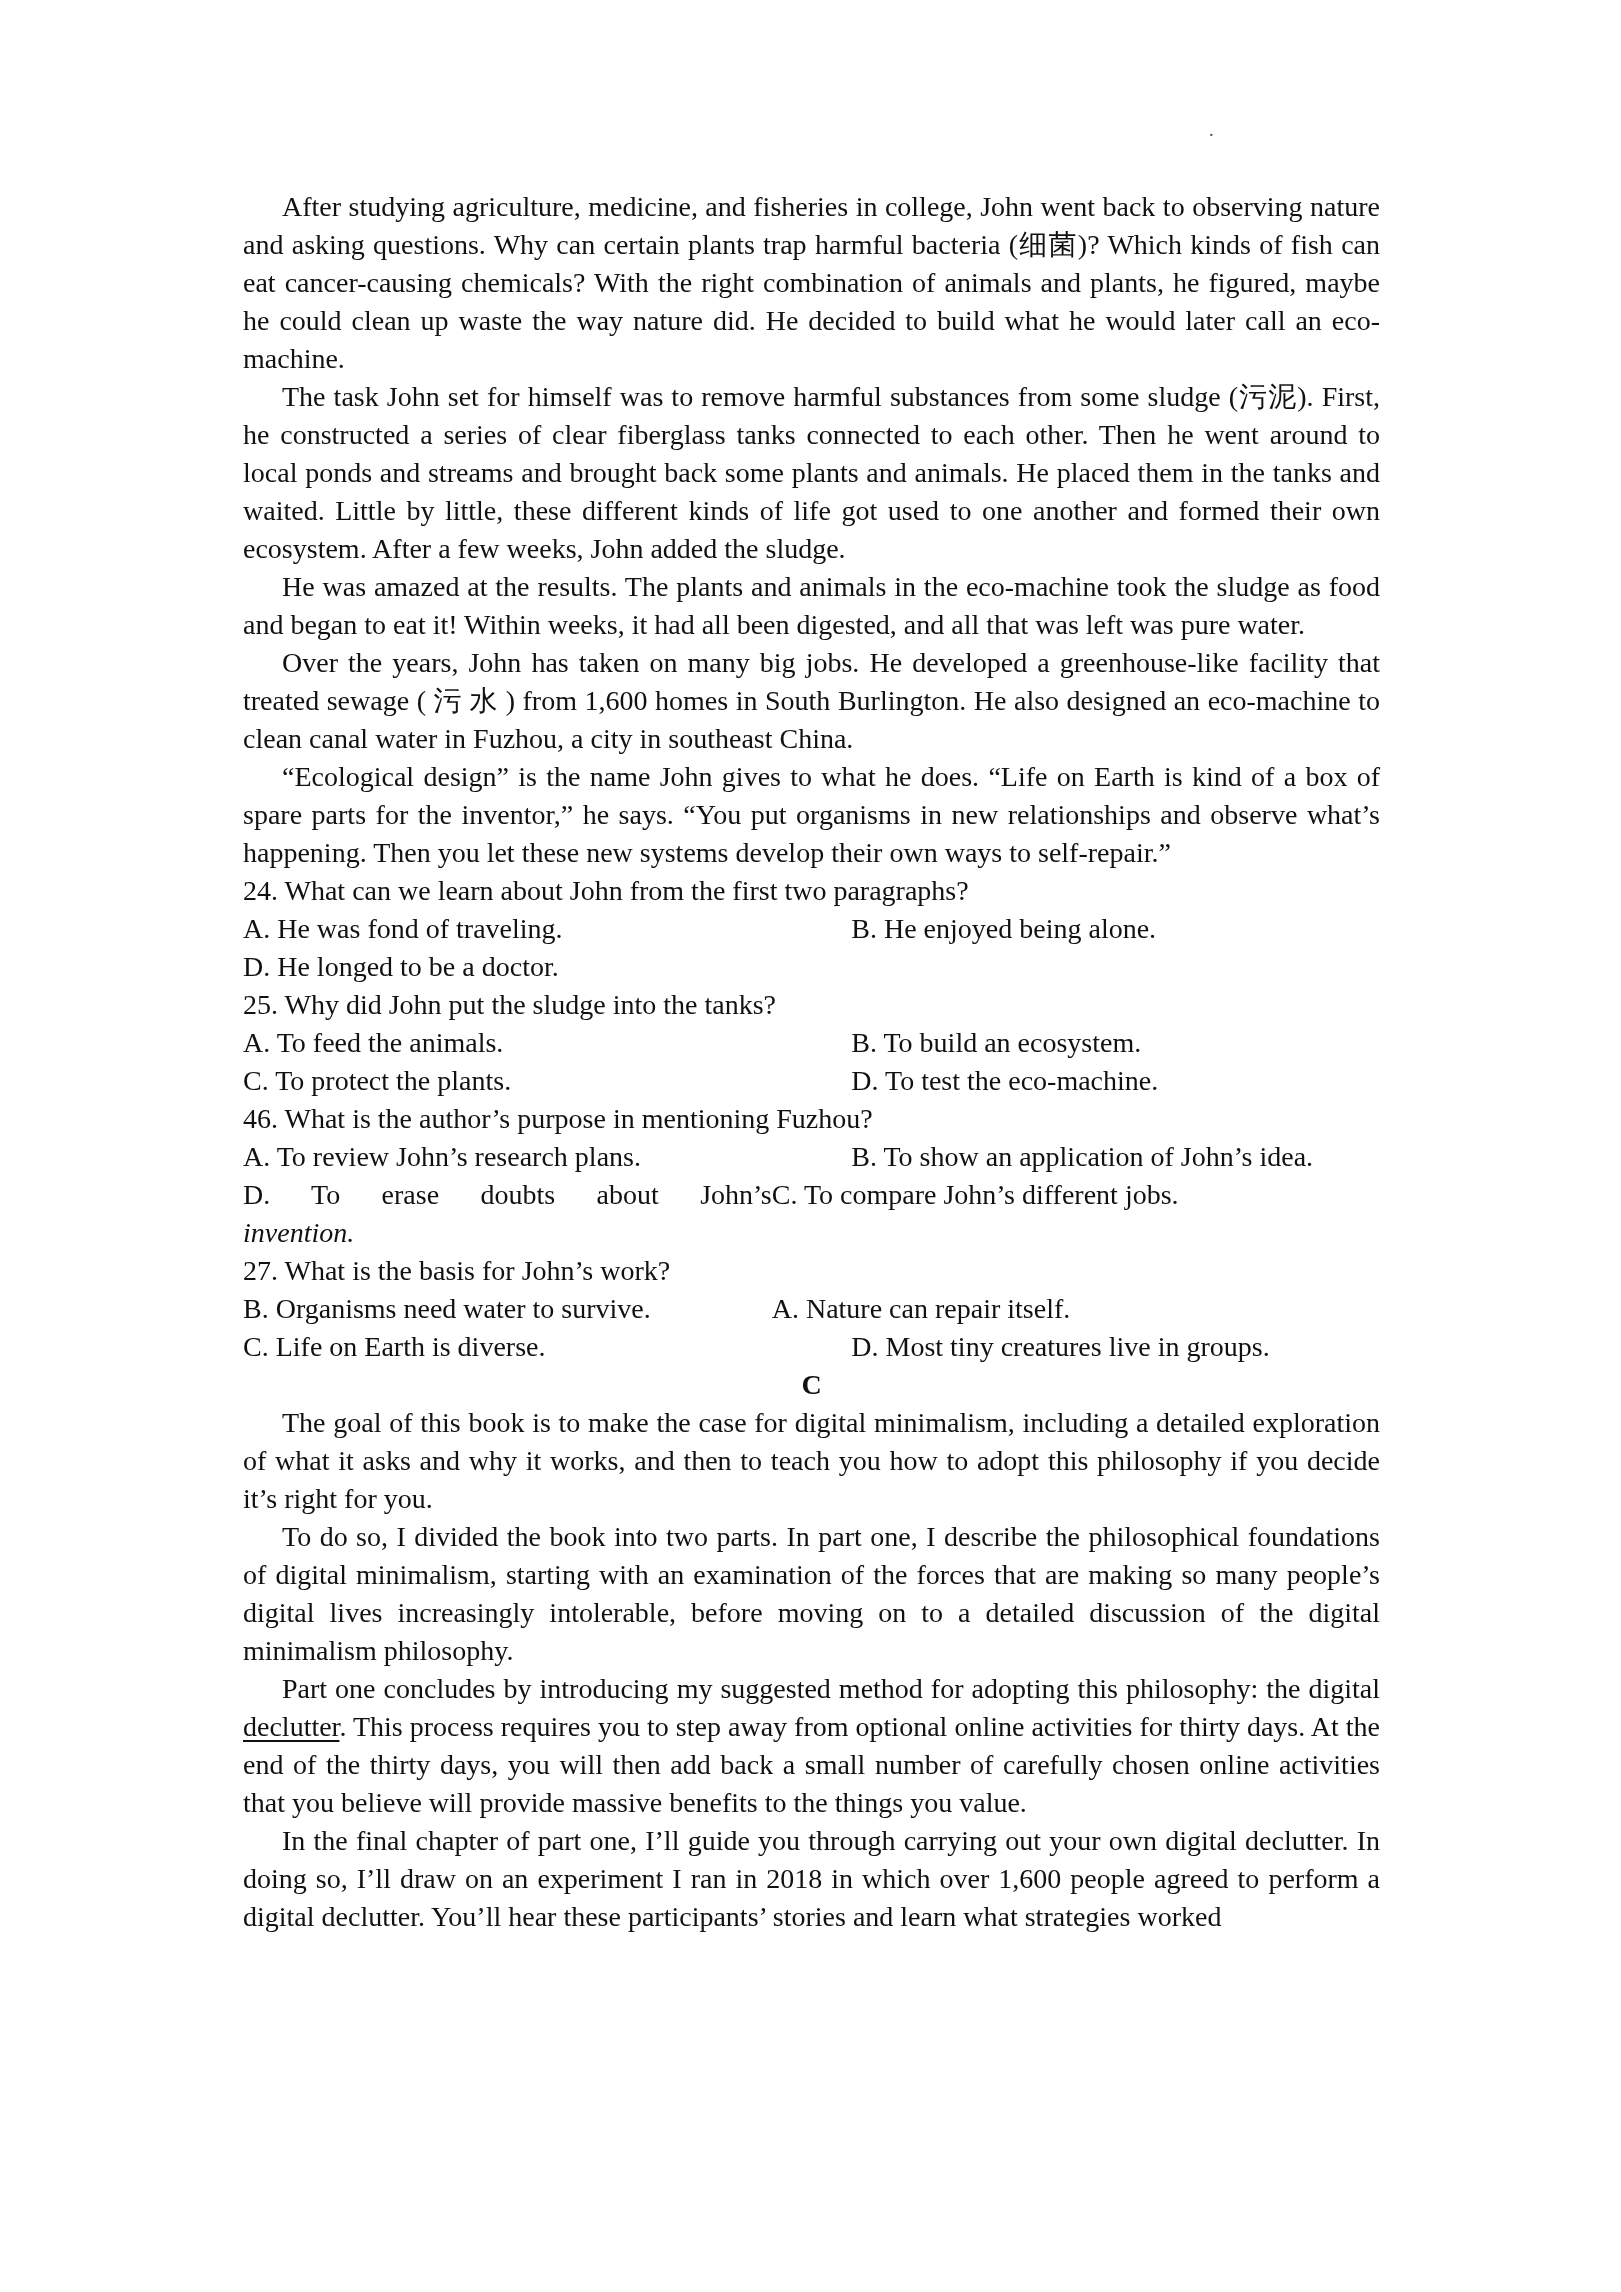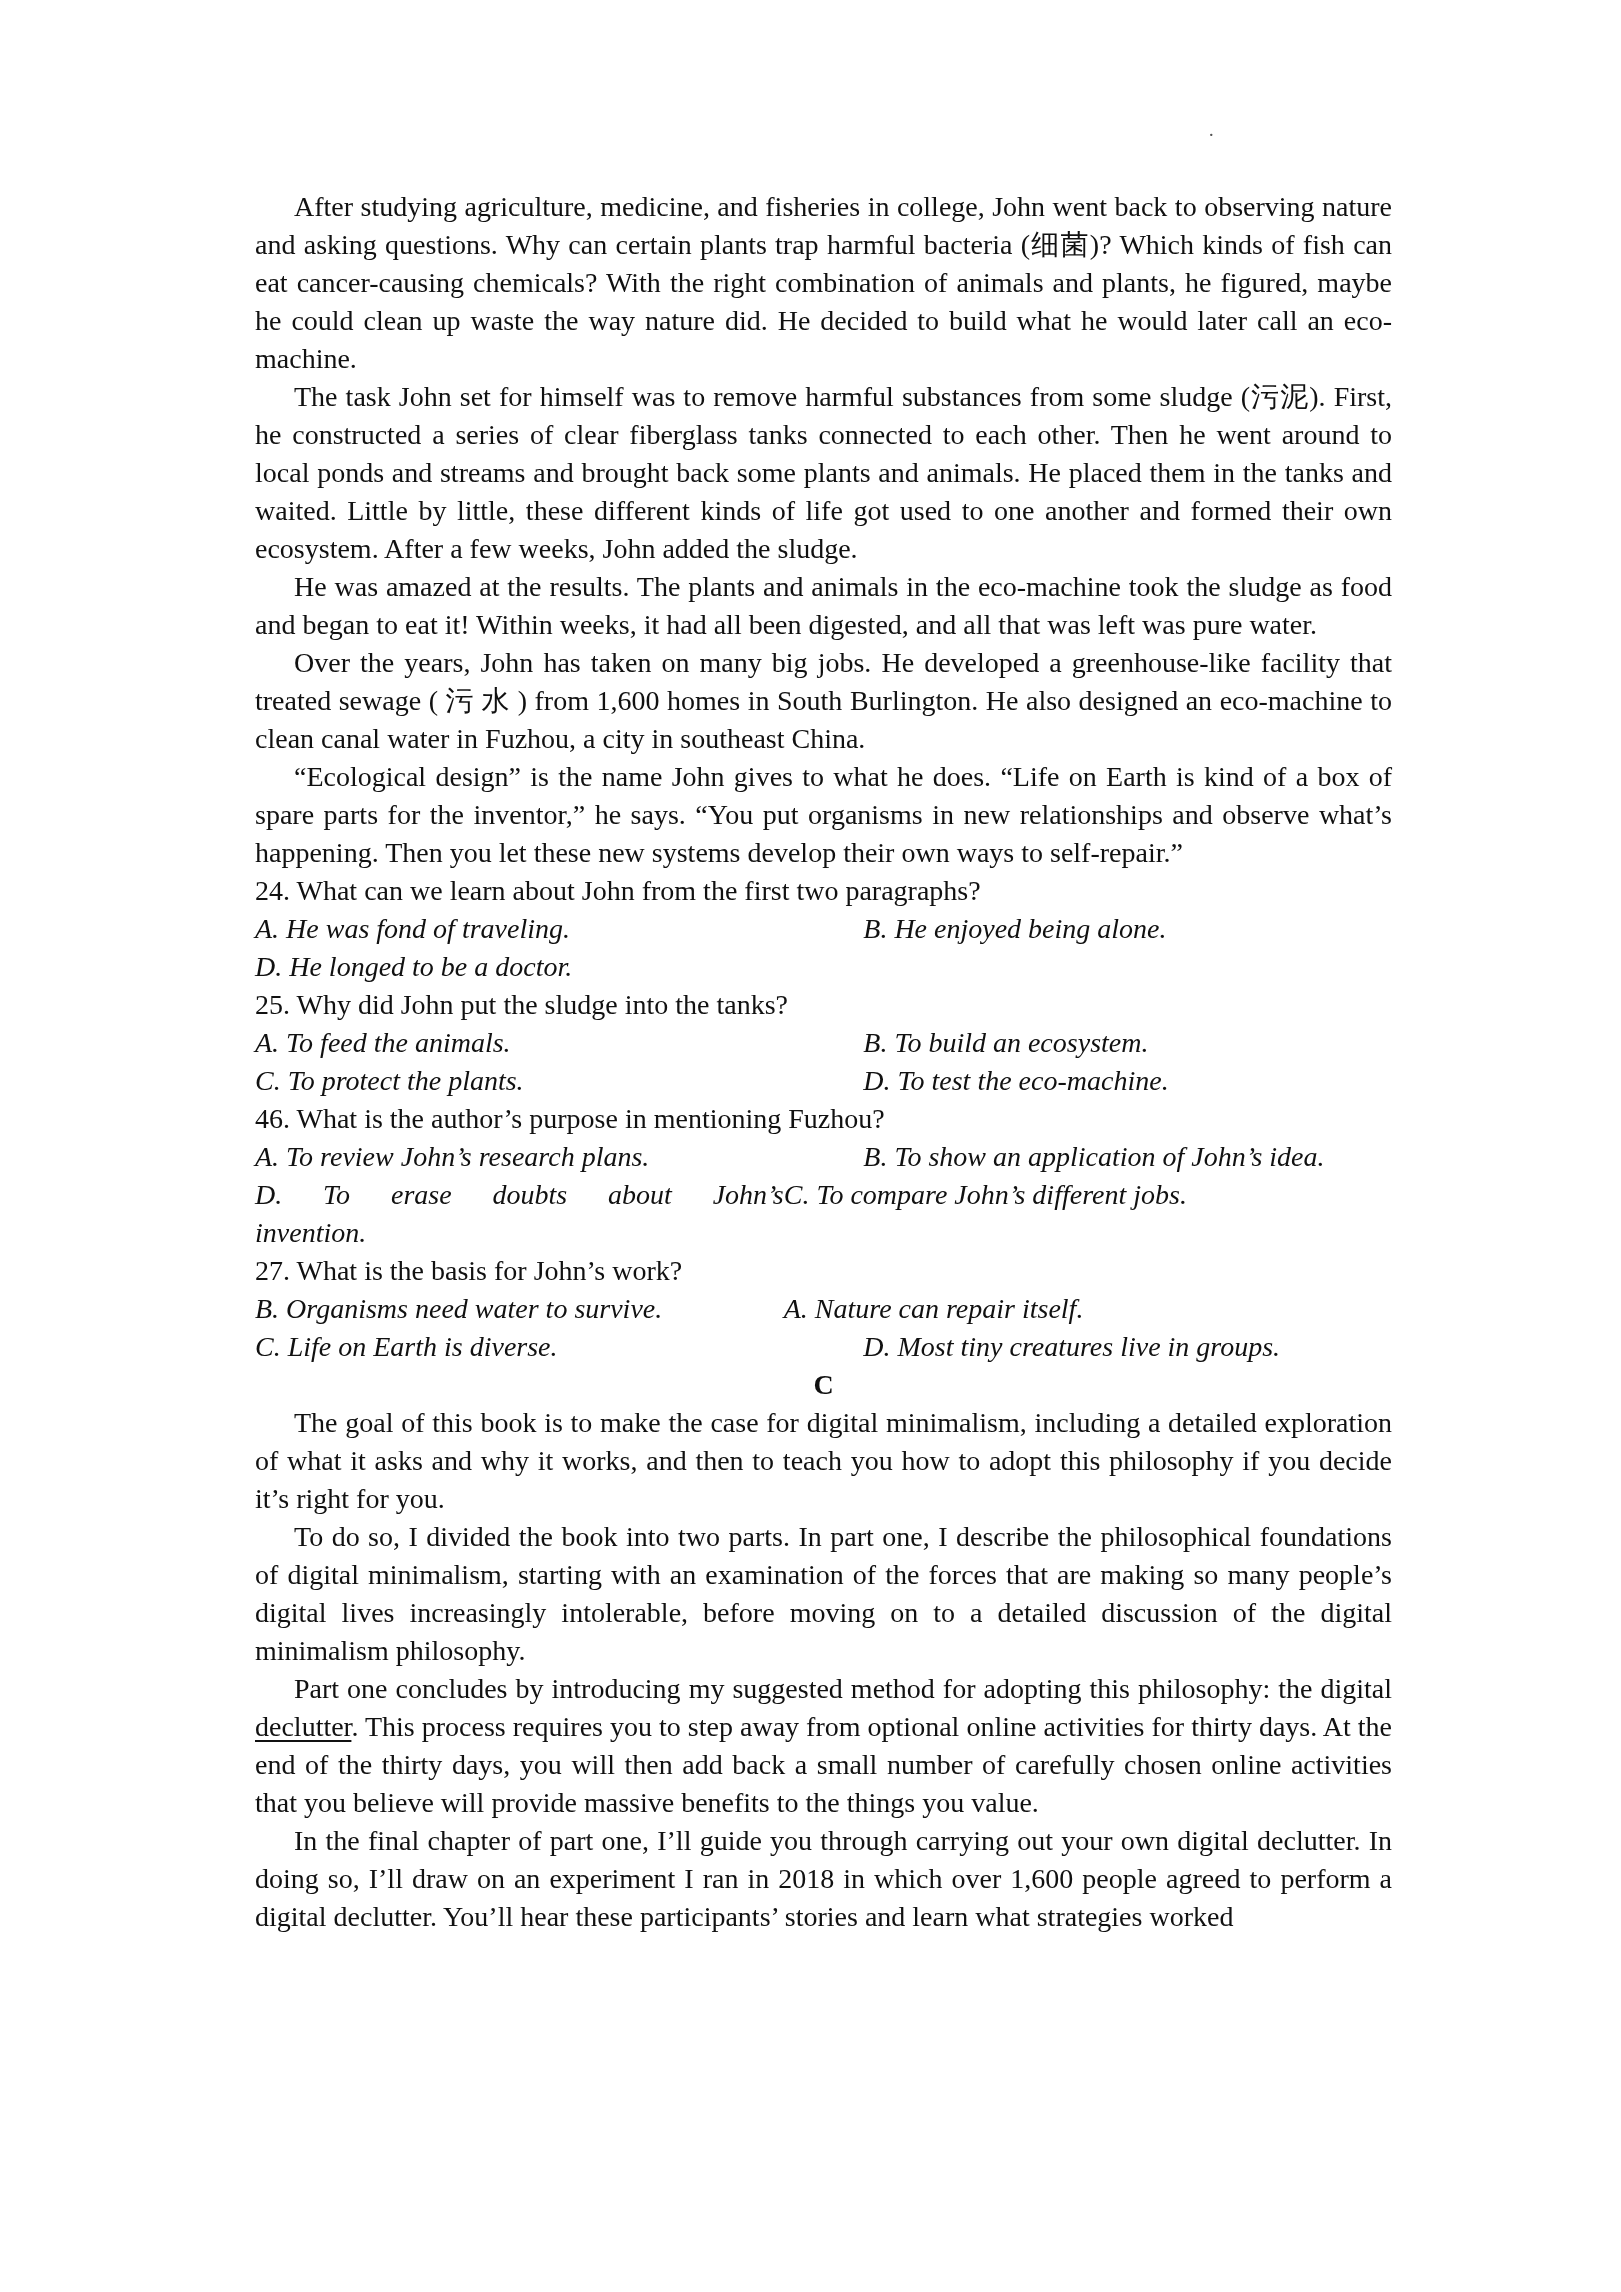"After studying agriculture, medicine," .content { margin-left: 12px -> none }
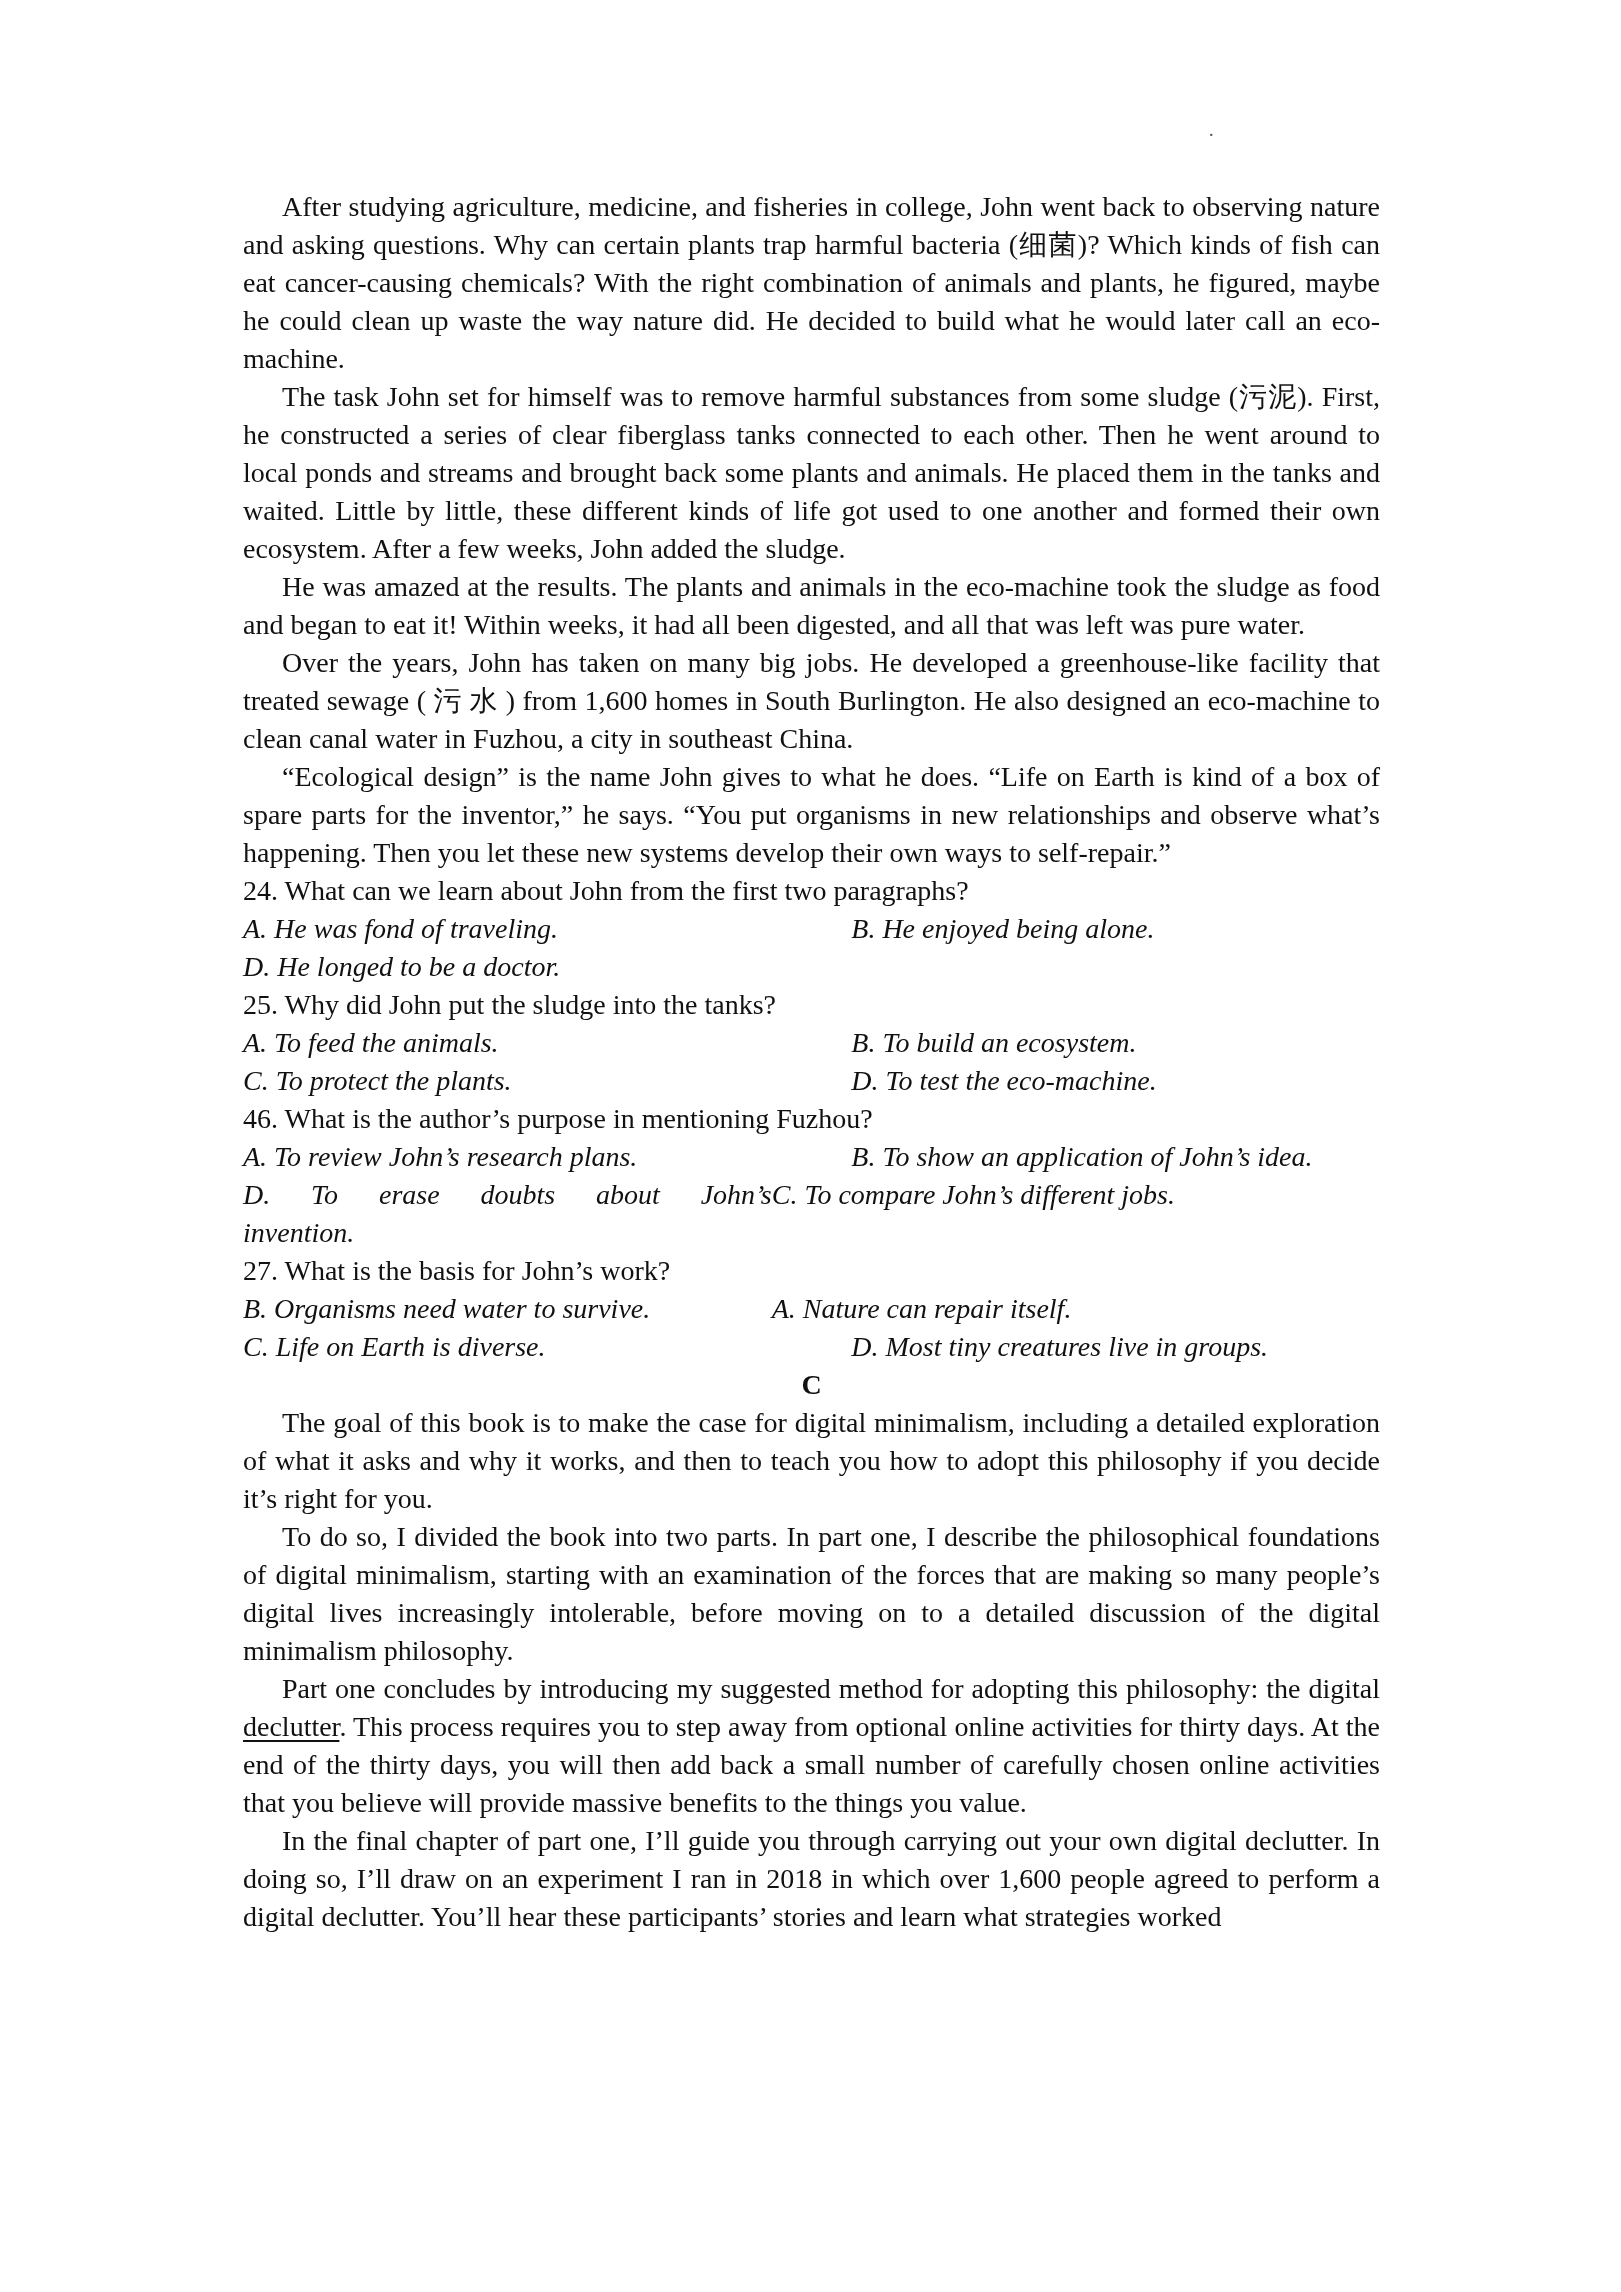"A. He was fond of" .opt { font-style: italic -> none }
